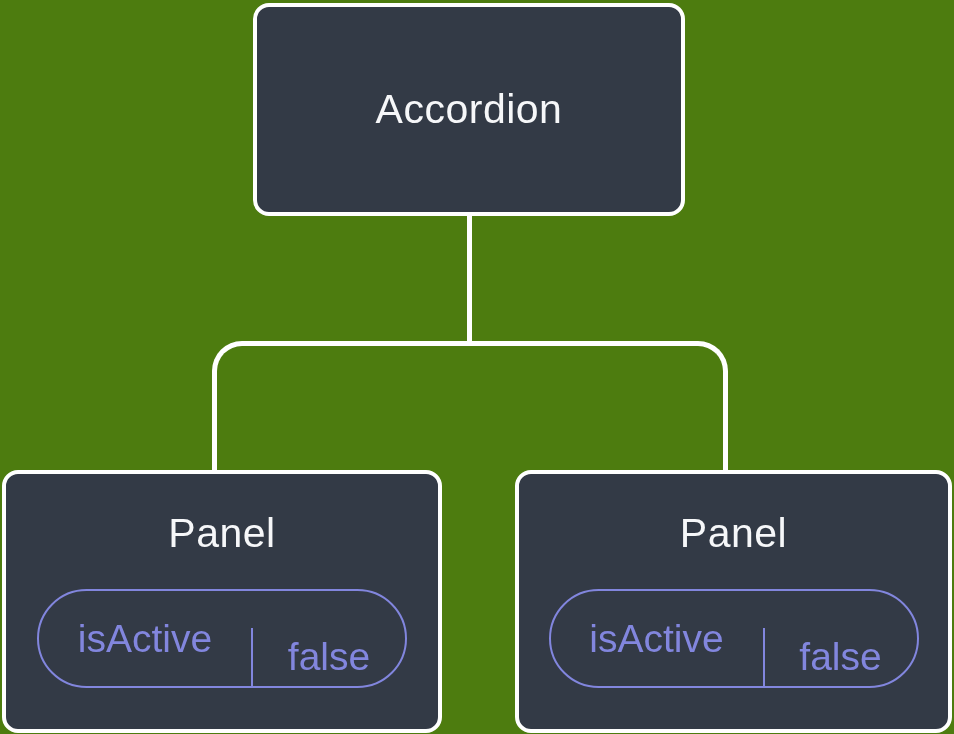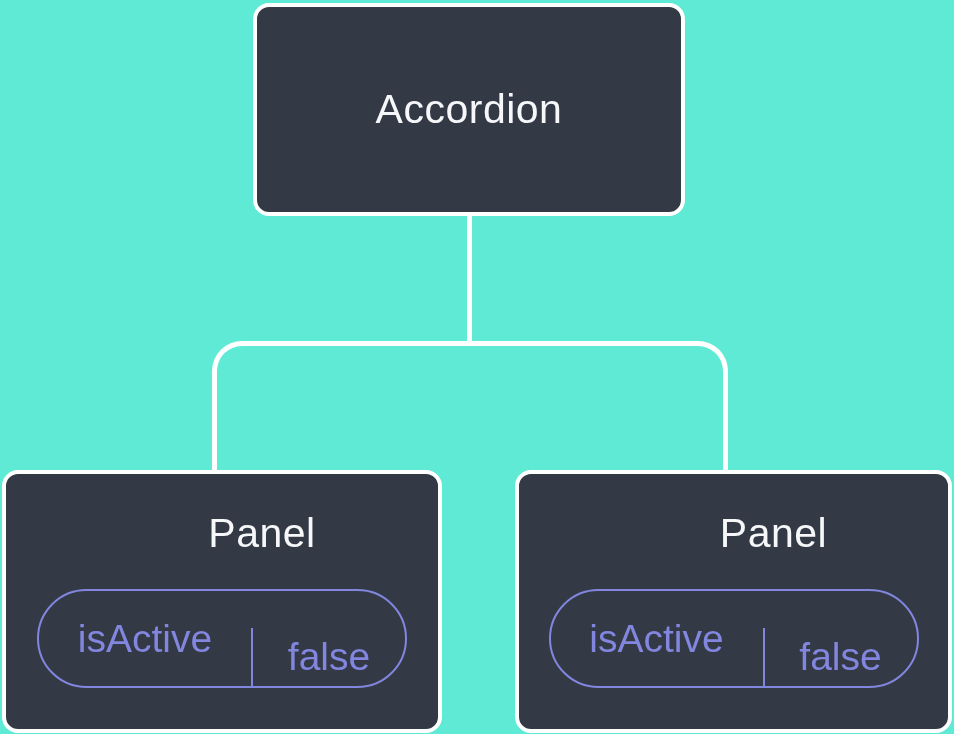"Accordion" .canvas { background: #5eead4 -> #4d7c0f }
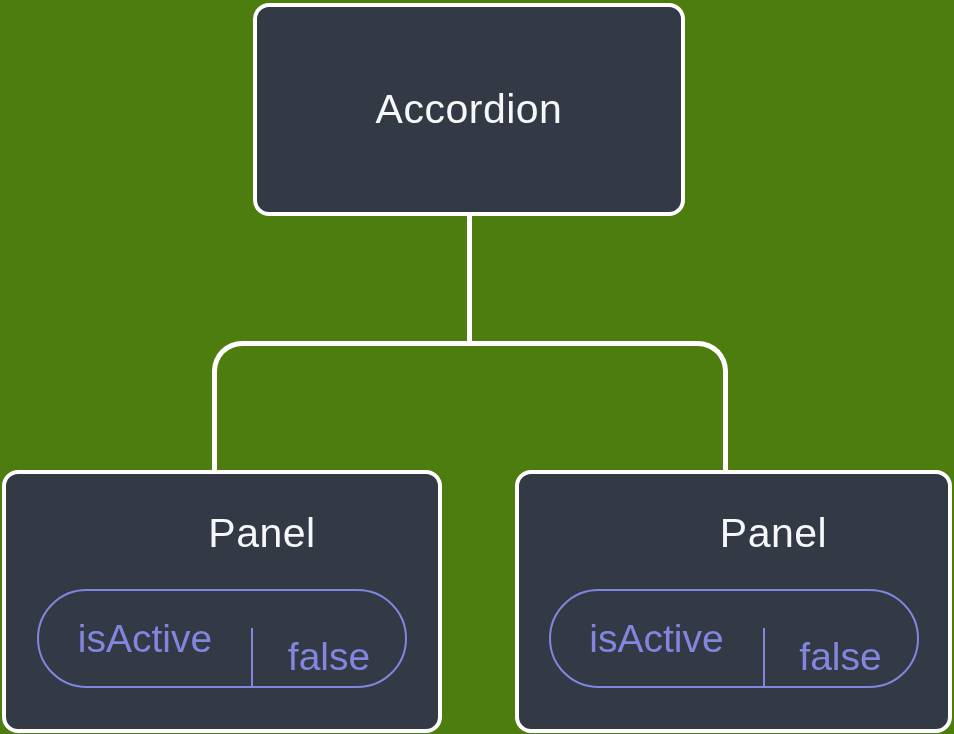"Panel" .panel-title { margin-left: 40px -> none }
